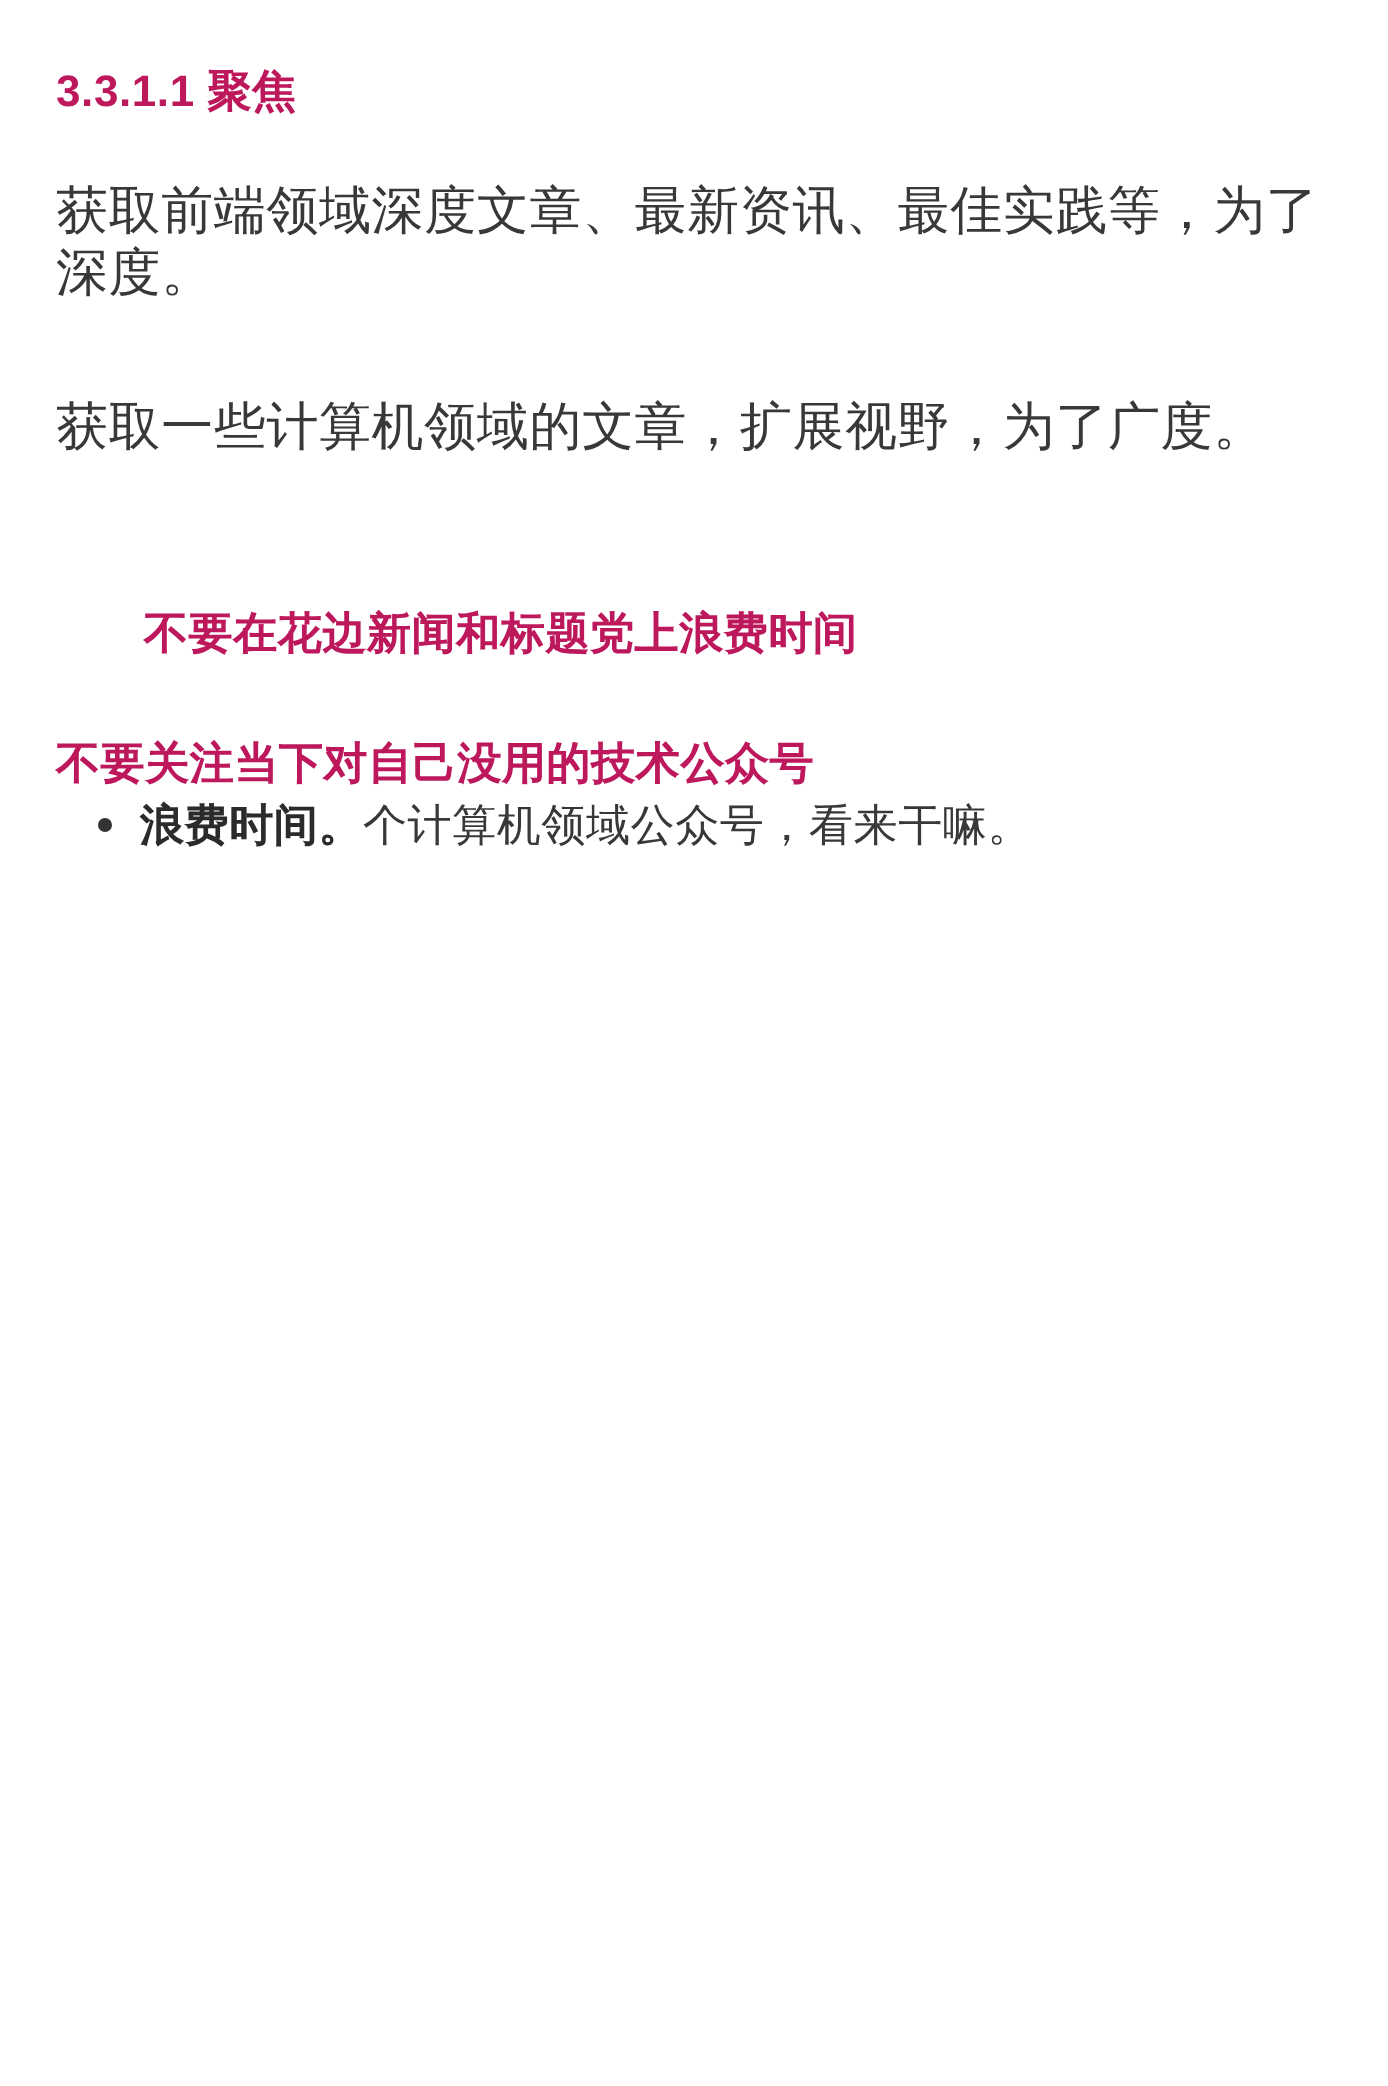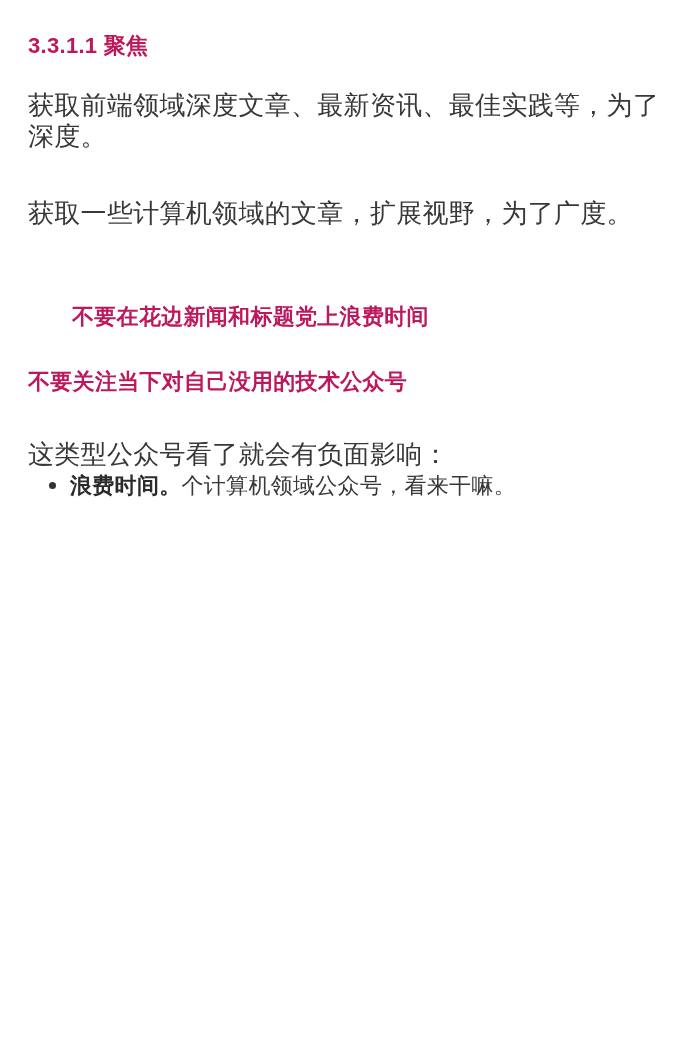"这类型公众号看了就会有负面影响：" p.para { html: <p>这类型公众号看了就会有负面影响：</p> -> none }
